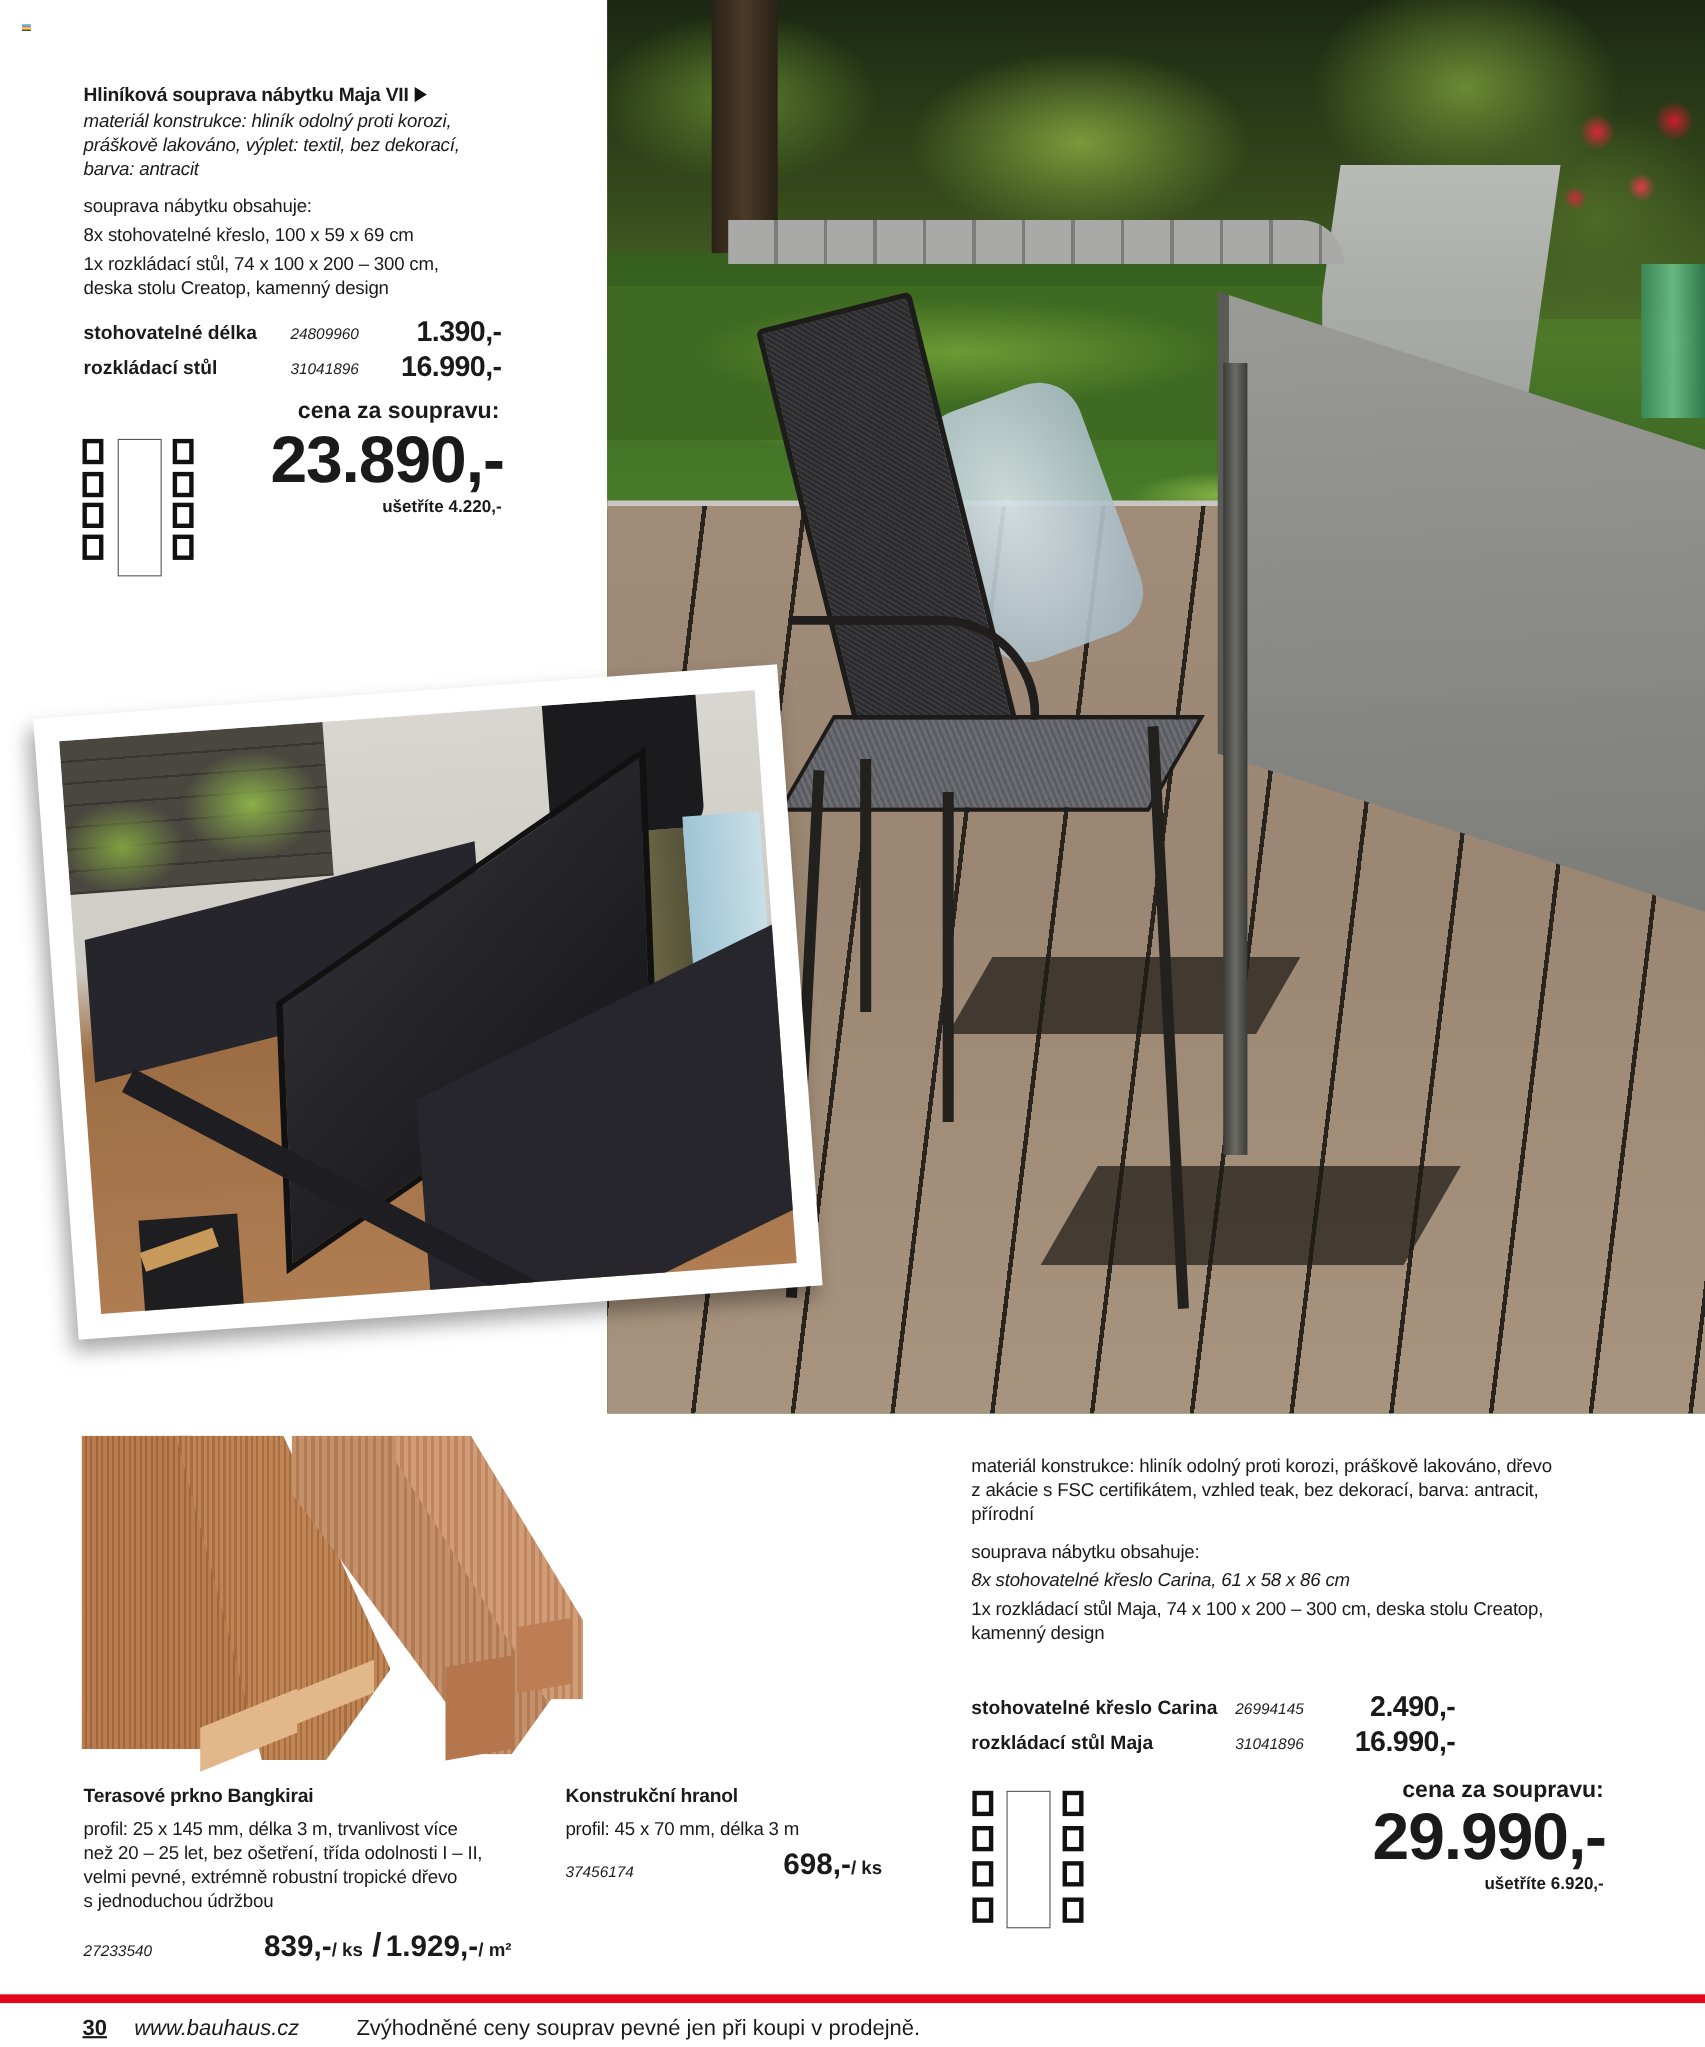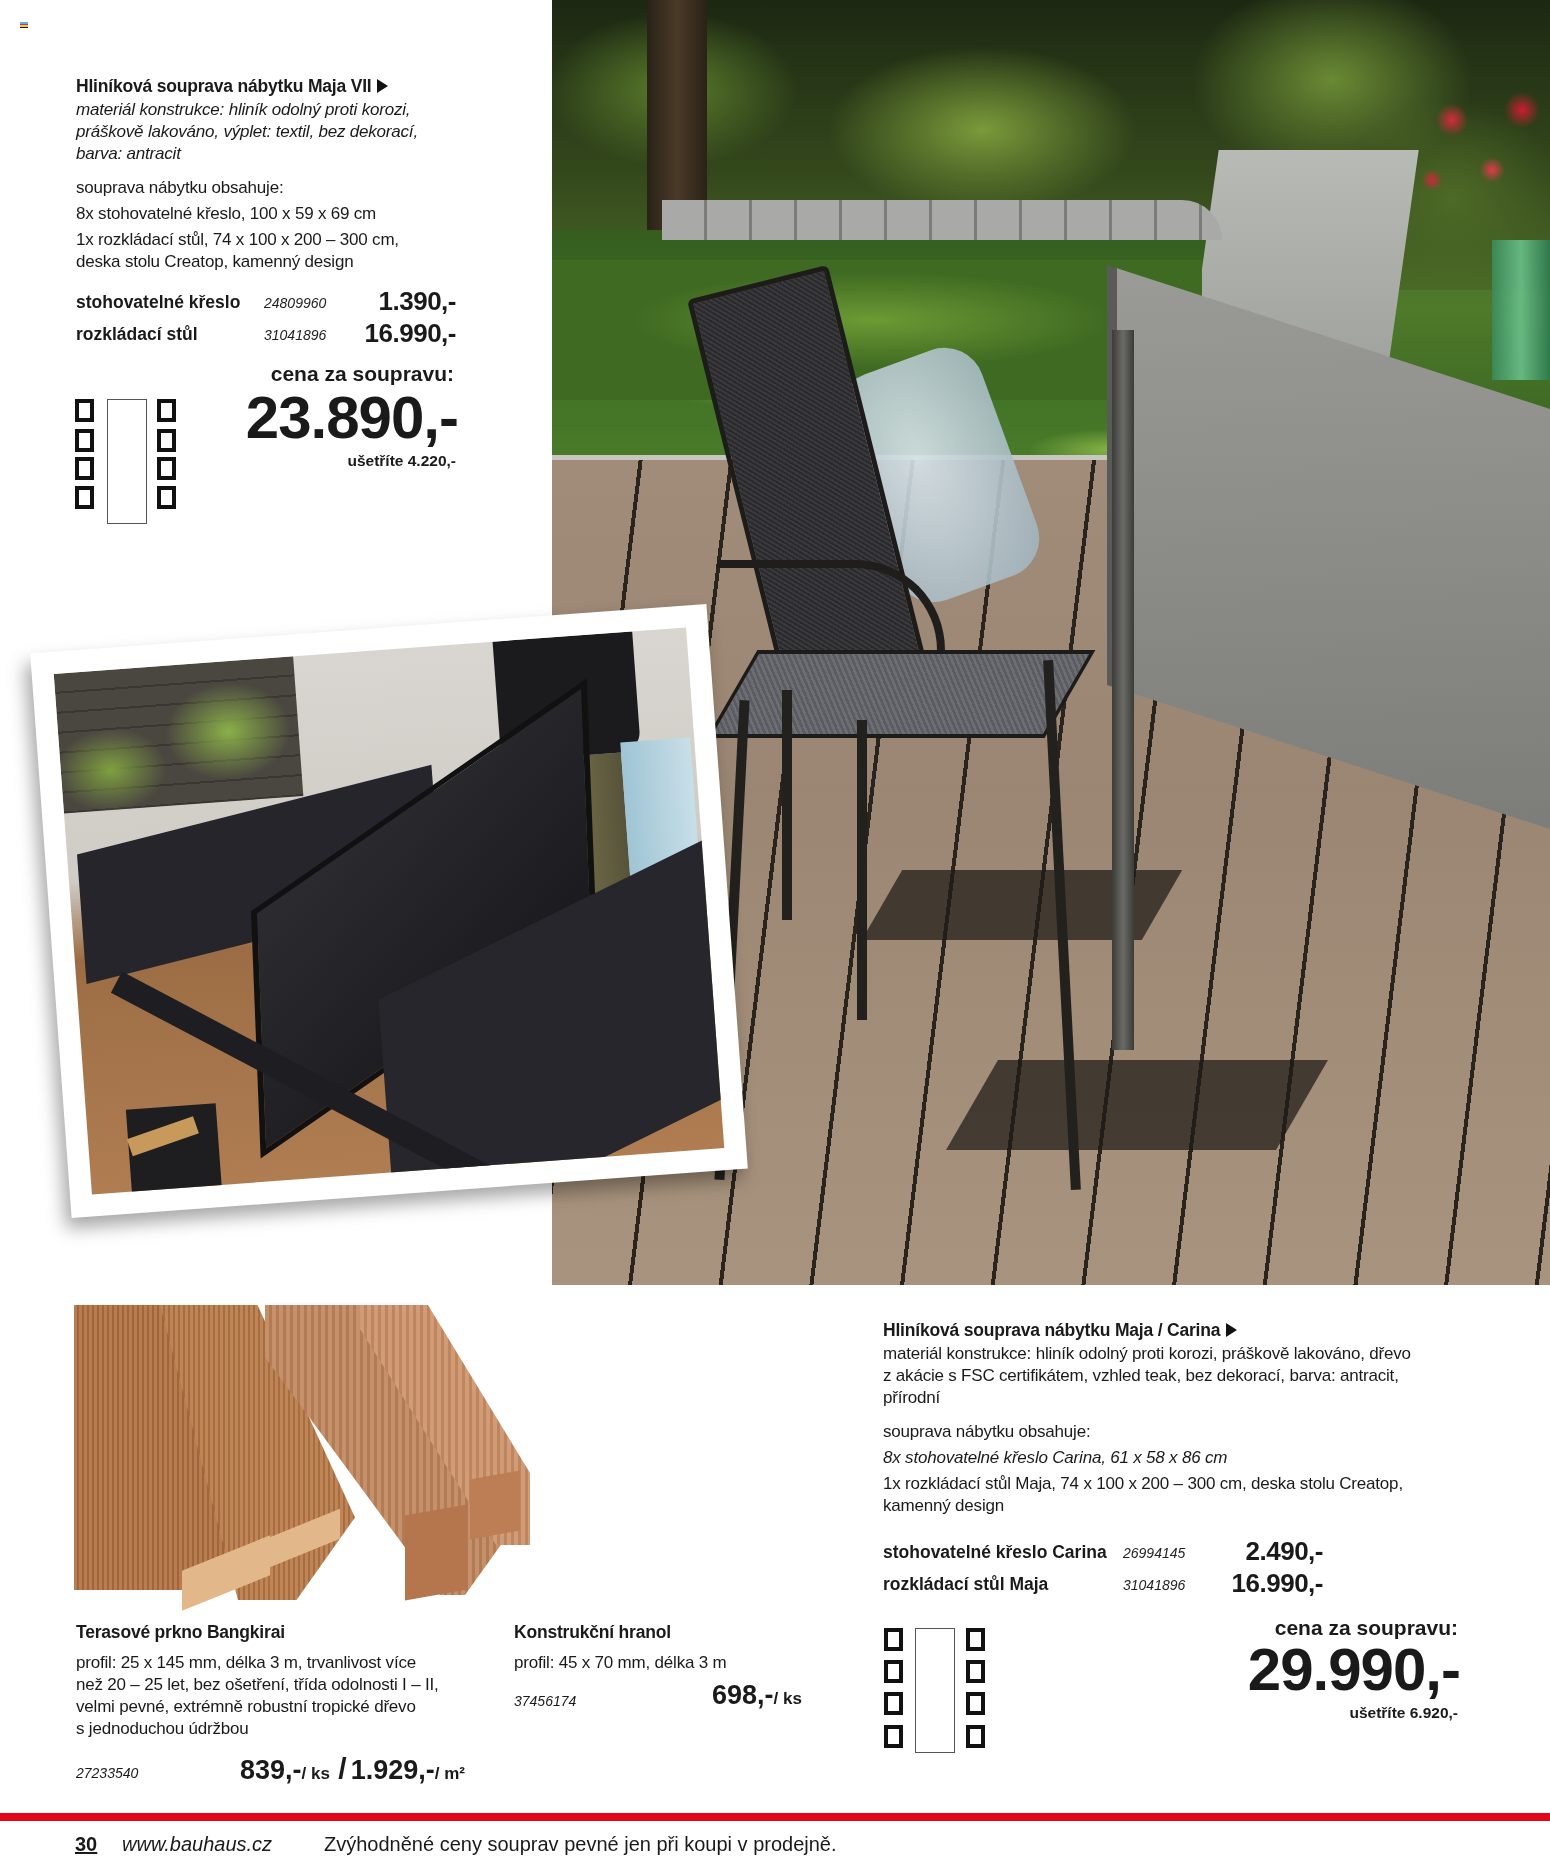"stohovatelné křeslo" span.nm { text: křeslo -> délka }
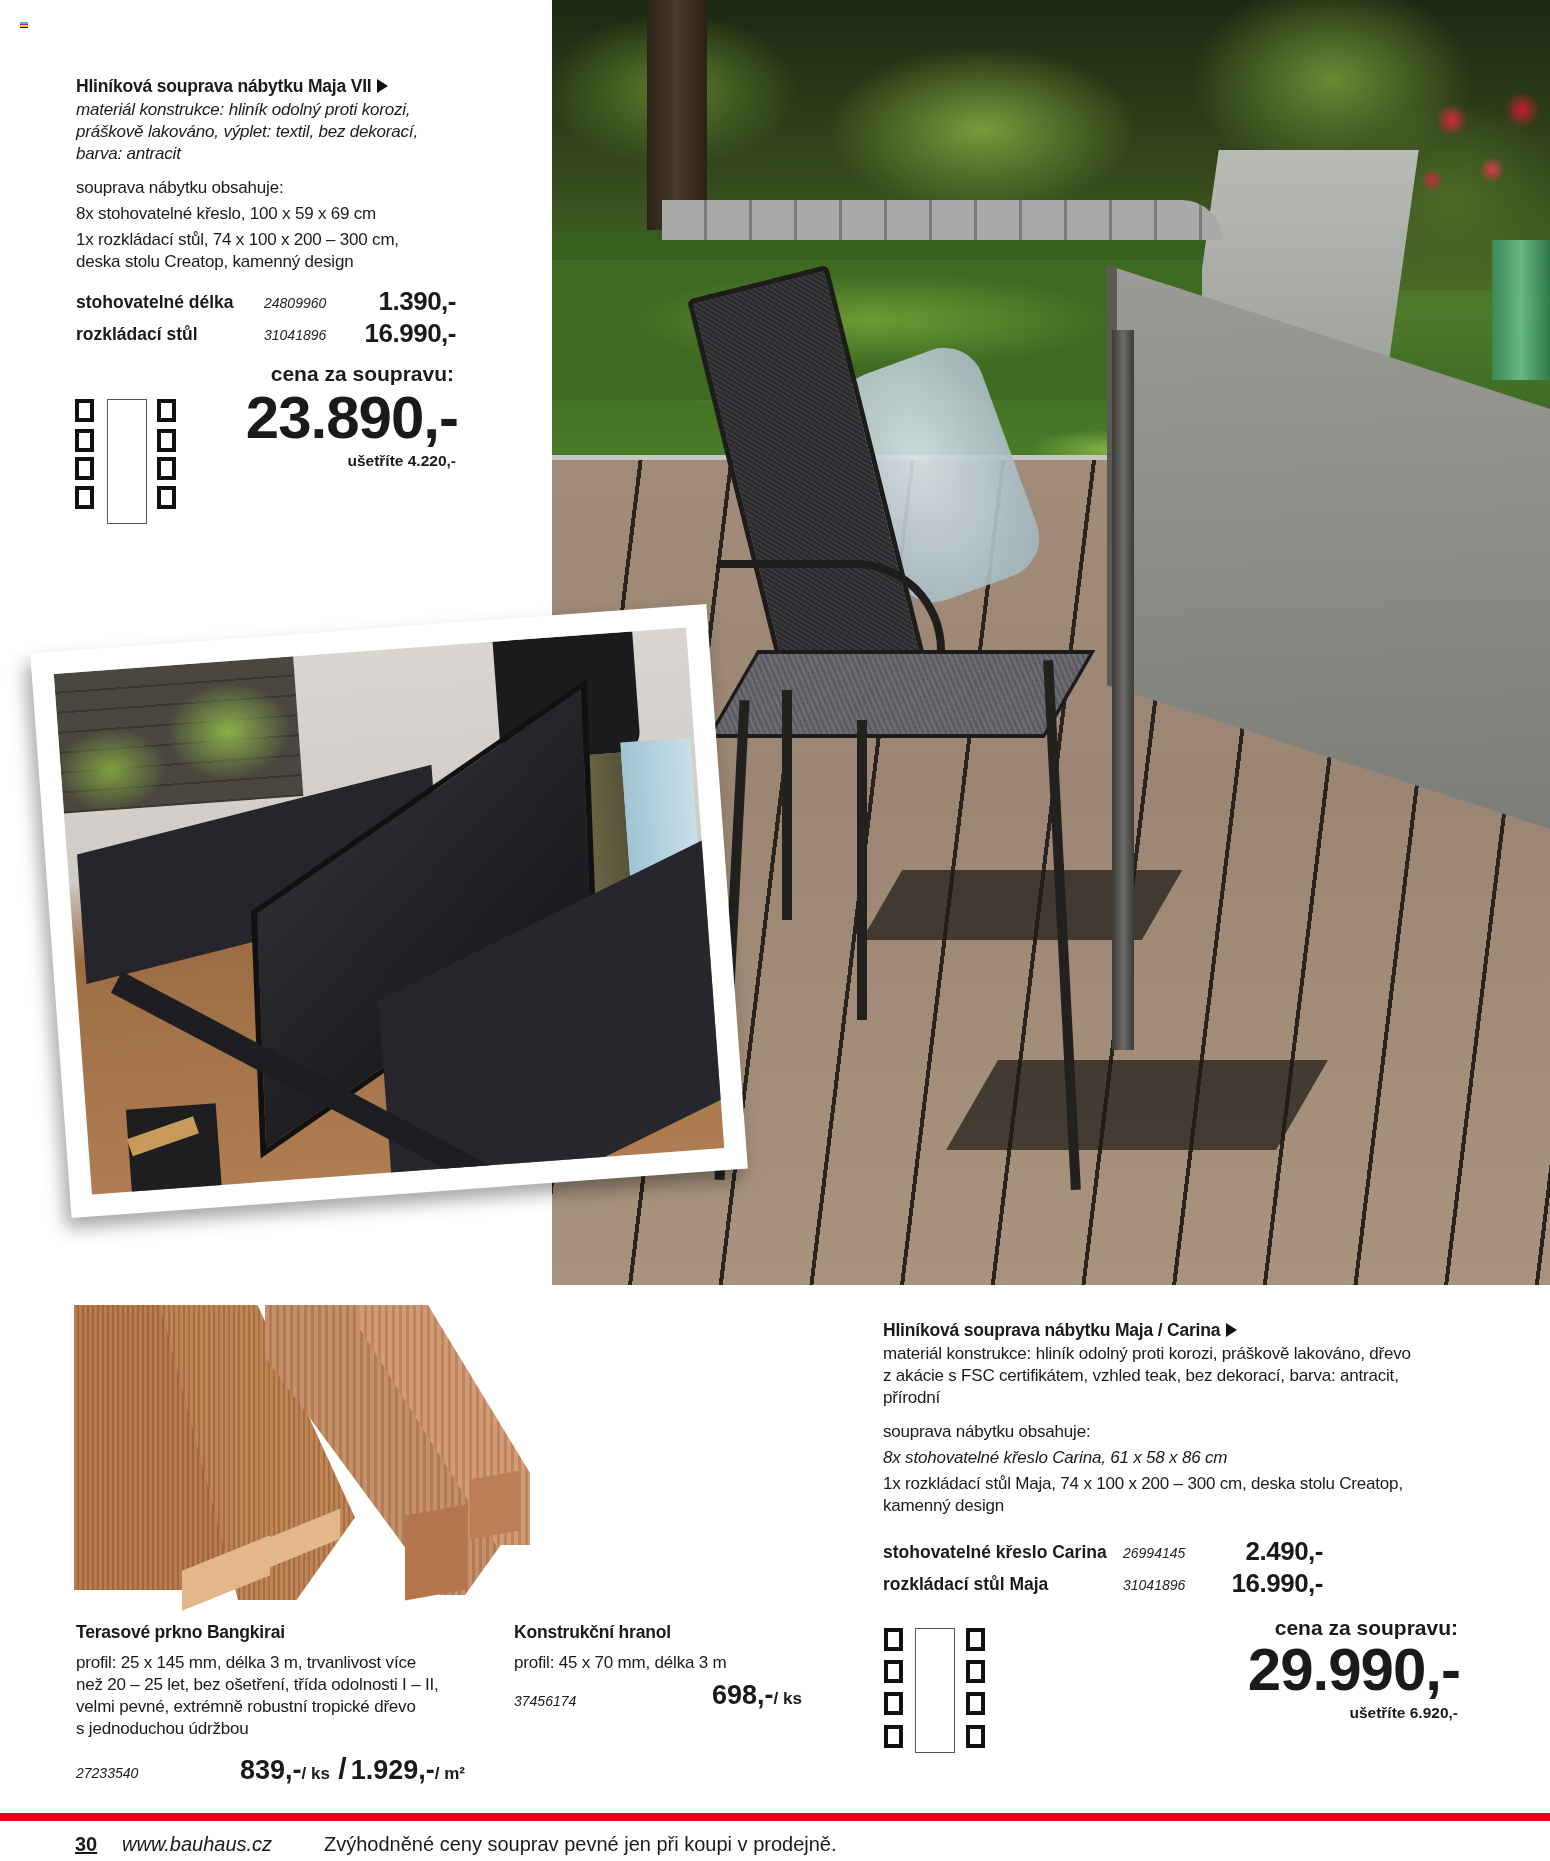"Hliníková souprava nábytku Maja /" div.title { html: <div><span>Hliníková souprava nábytku Maja / Carina</span><span></span></div> -> none }
